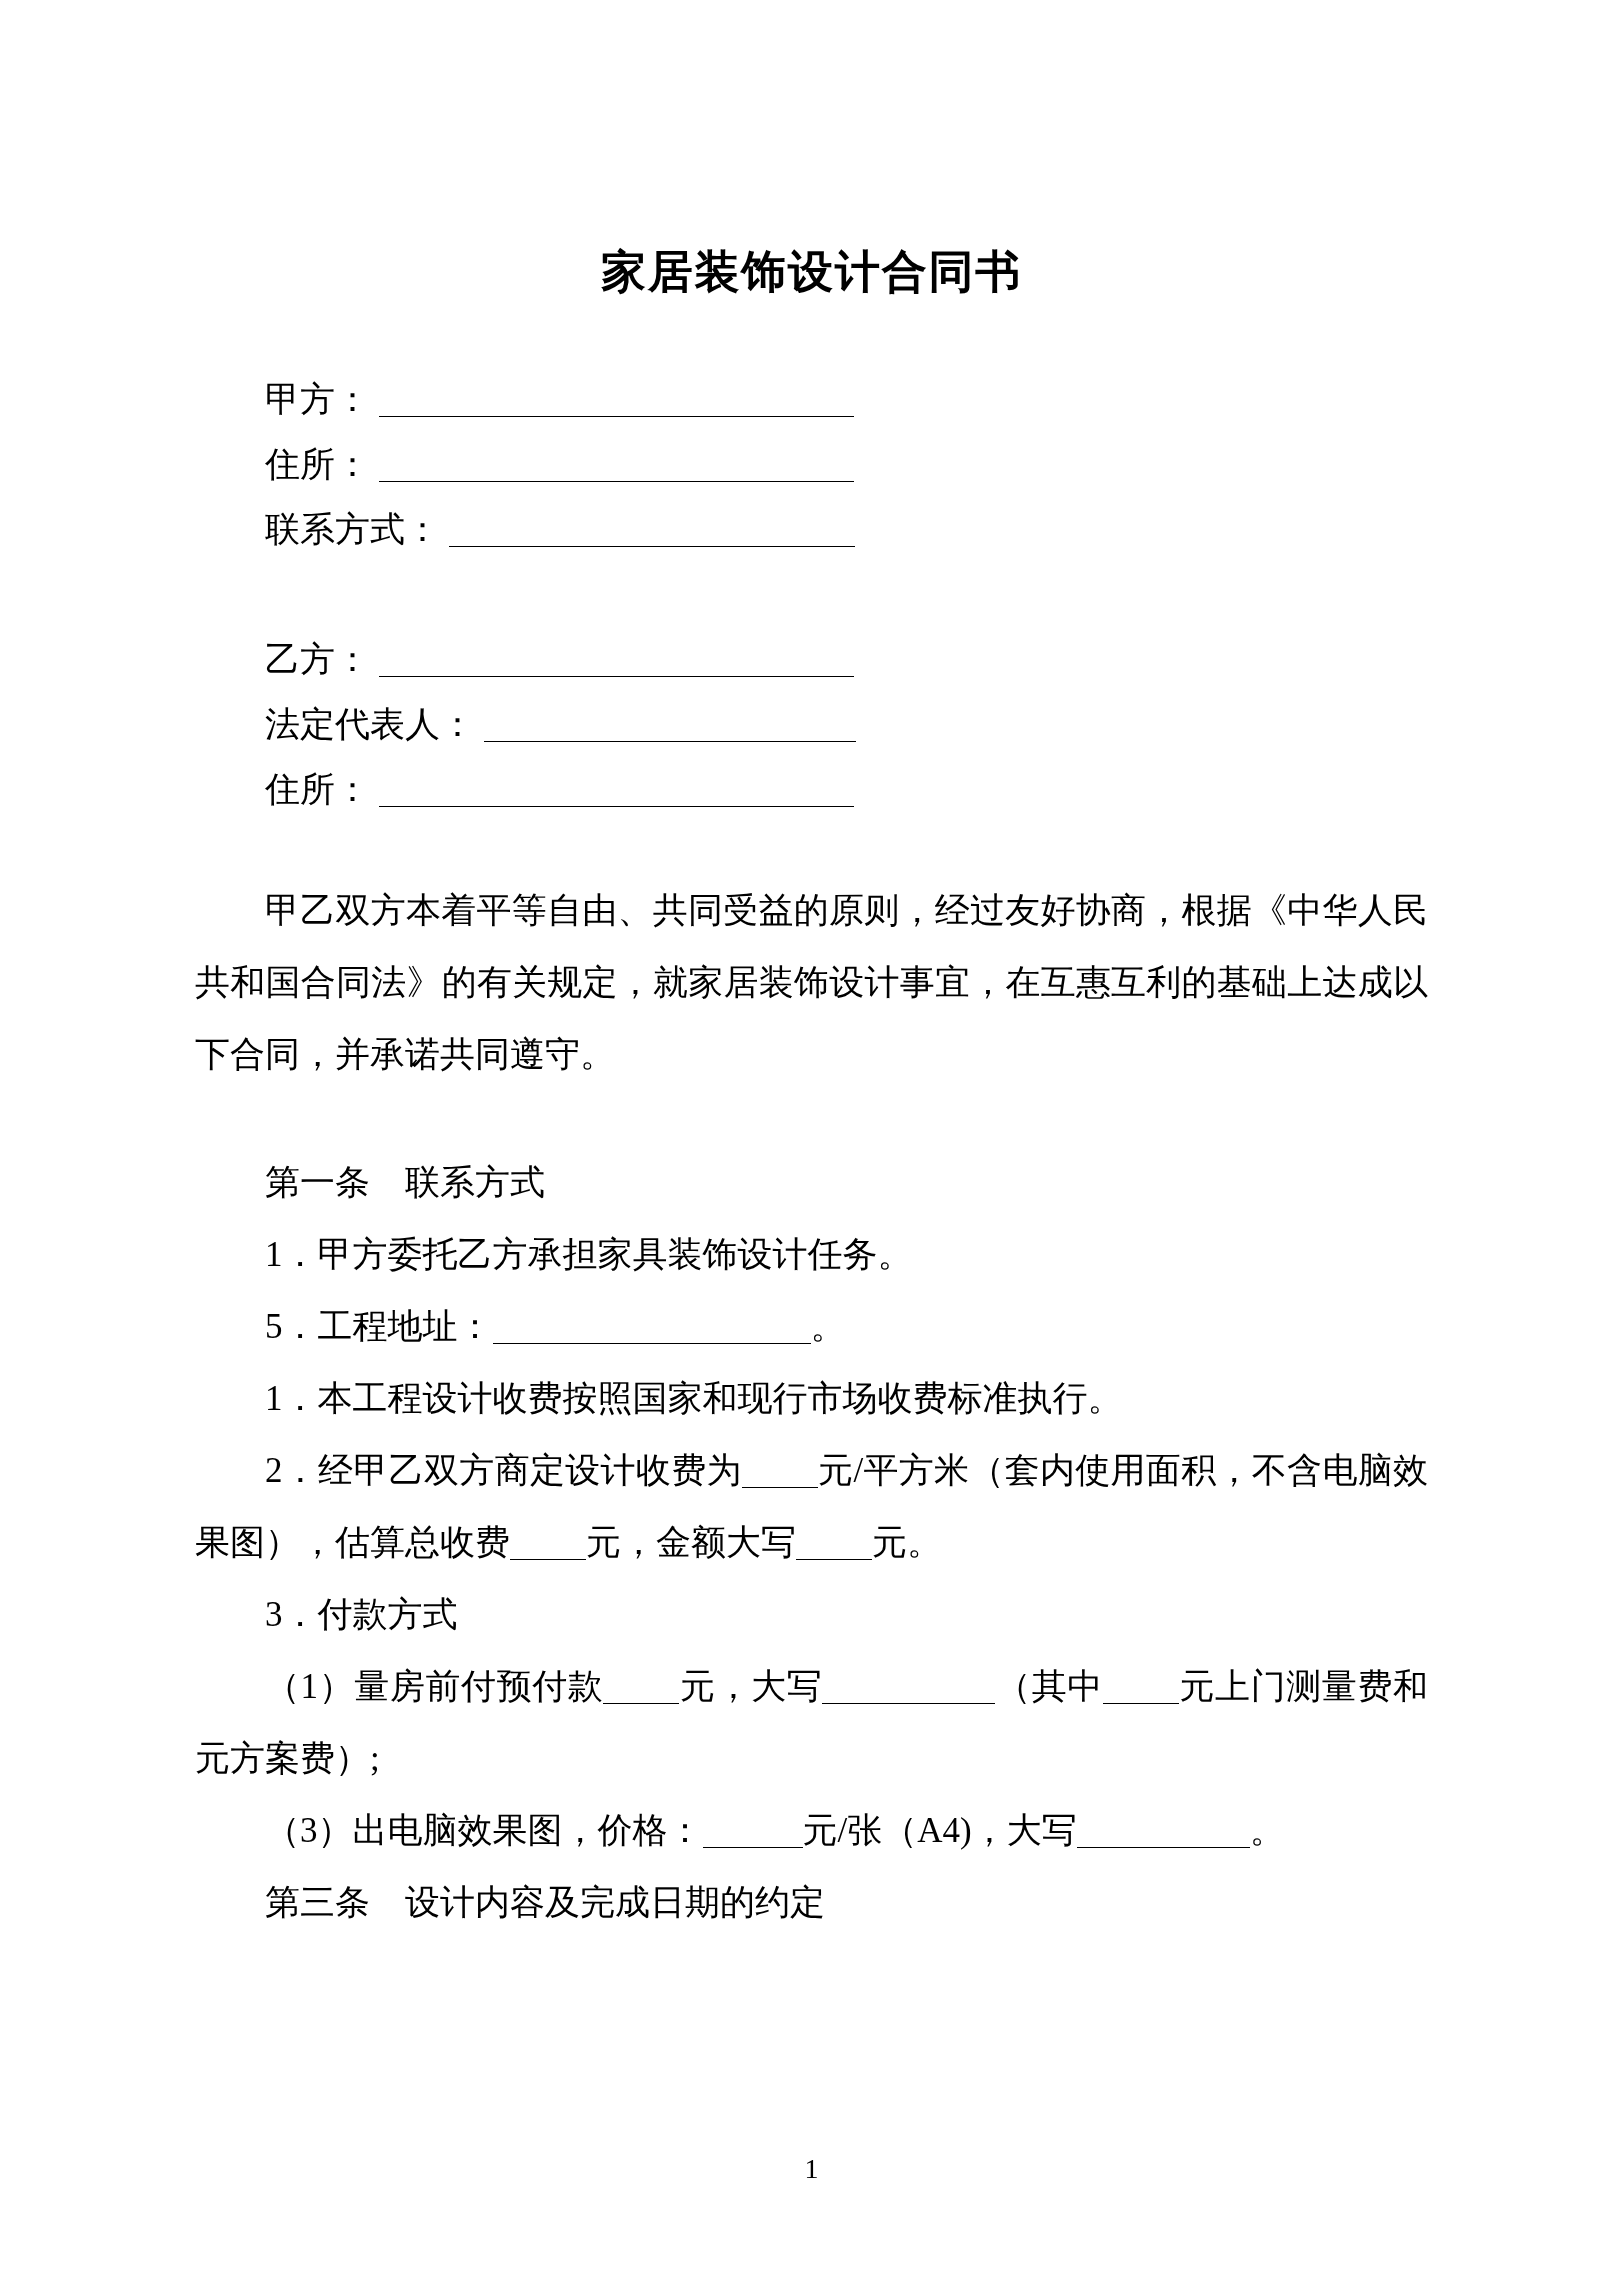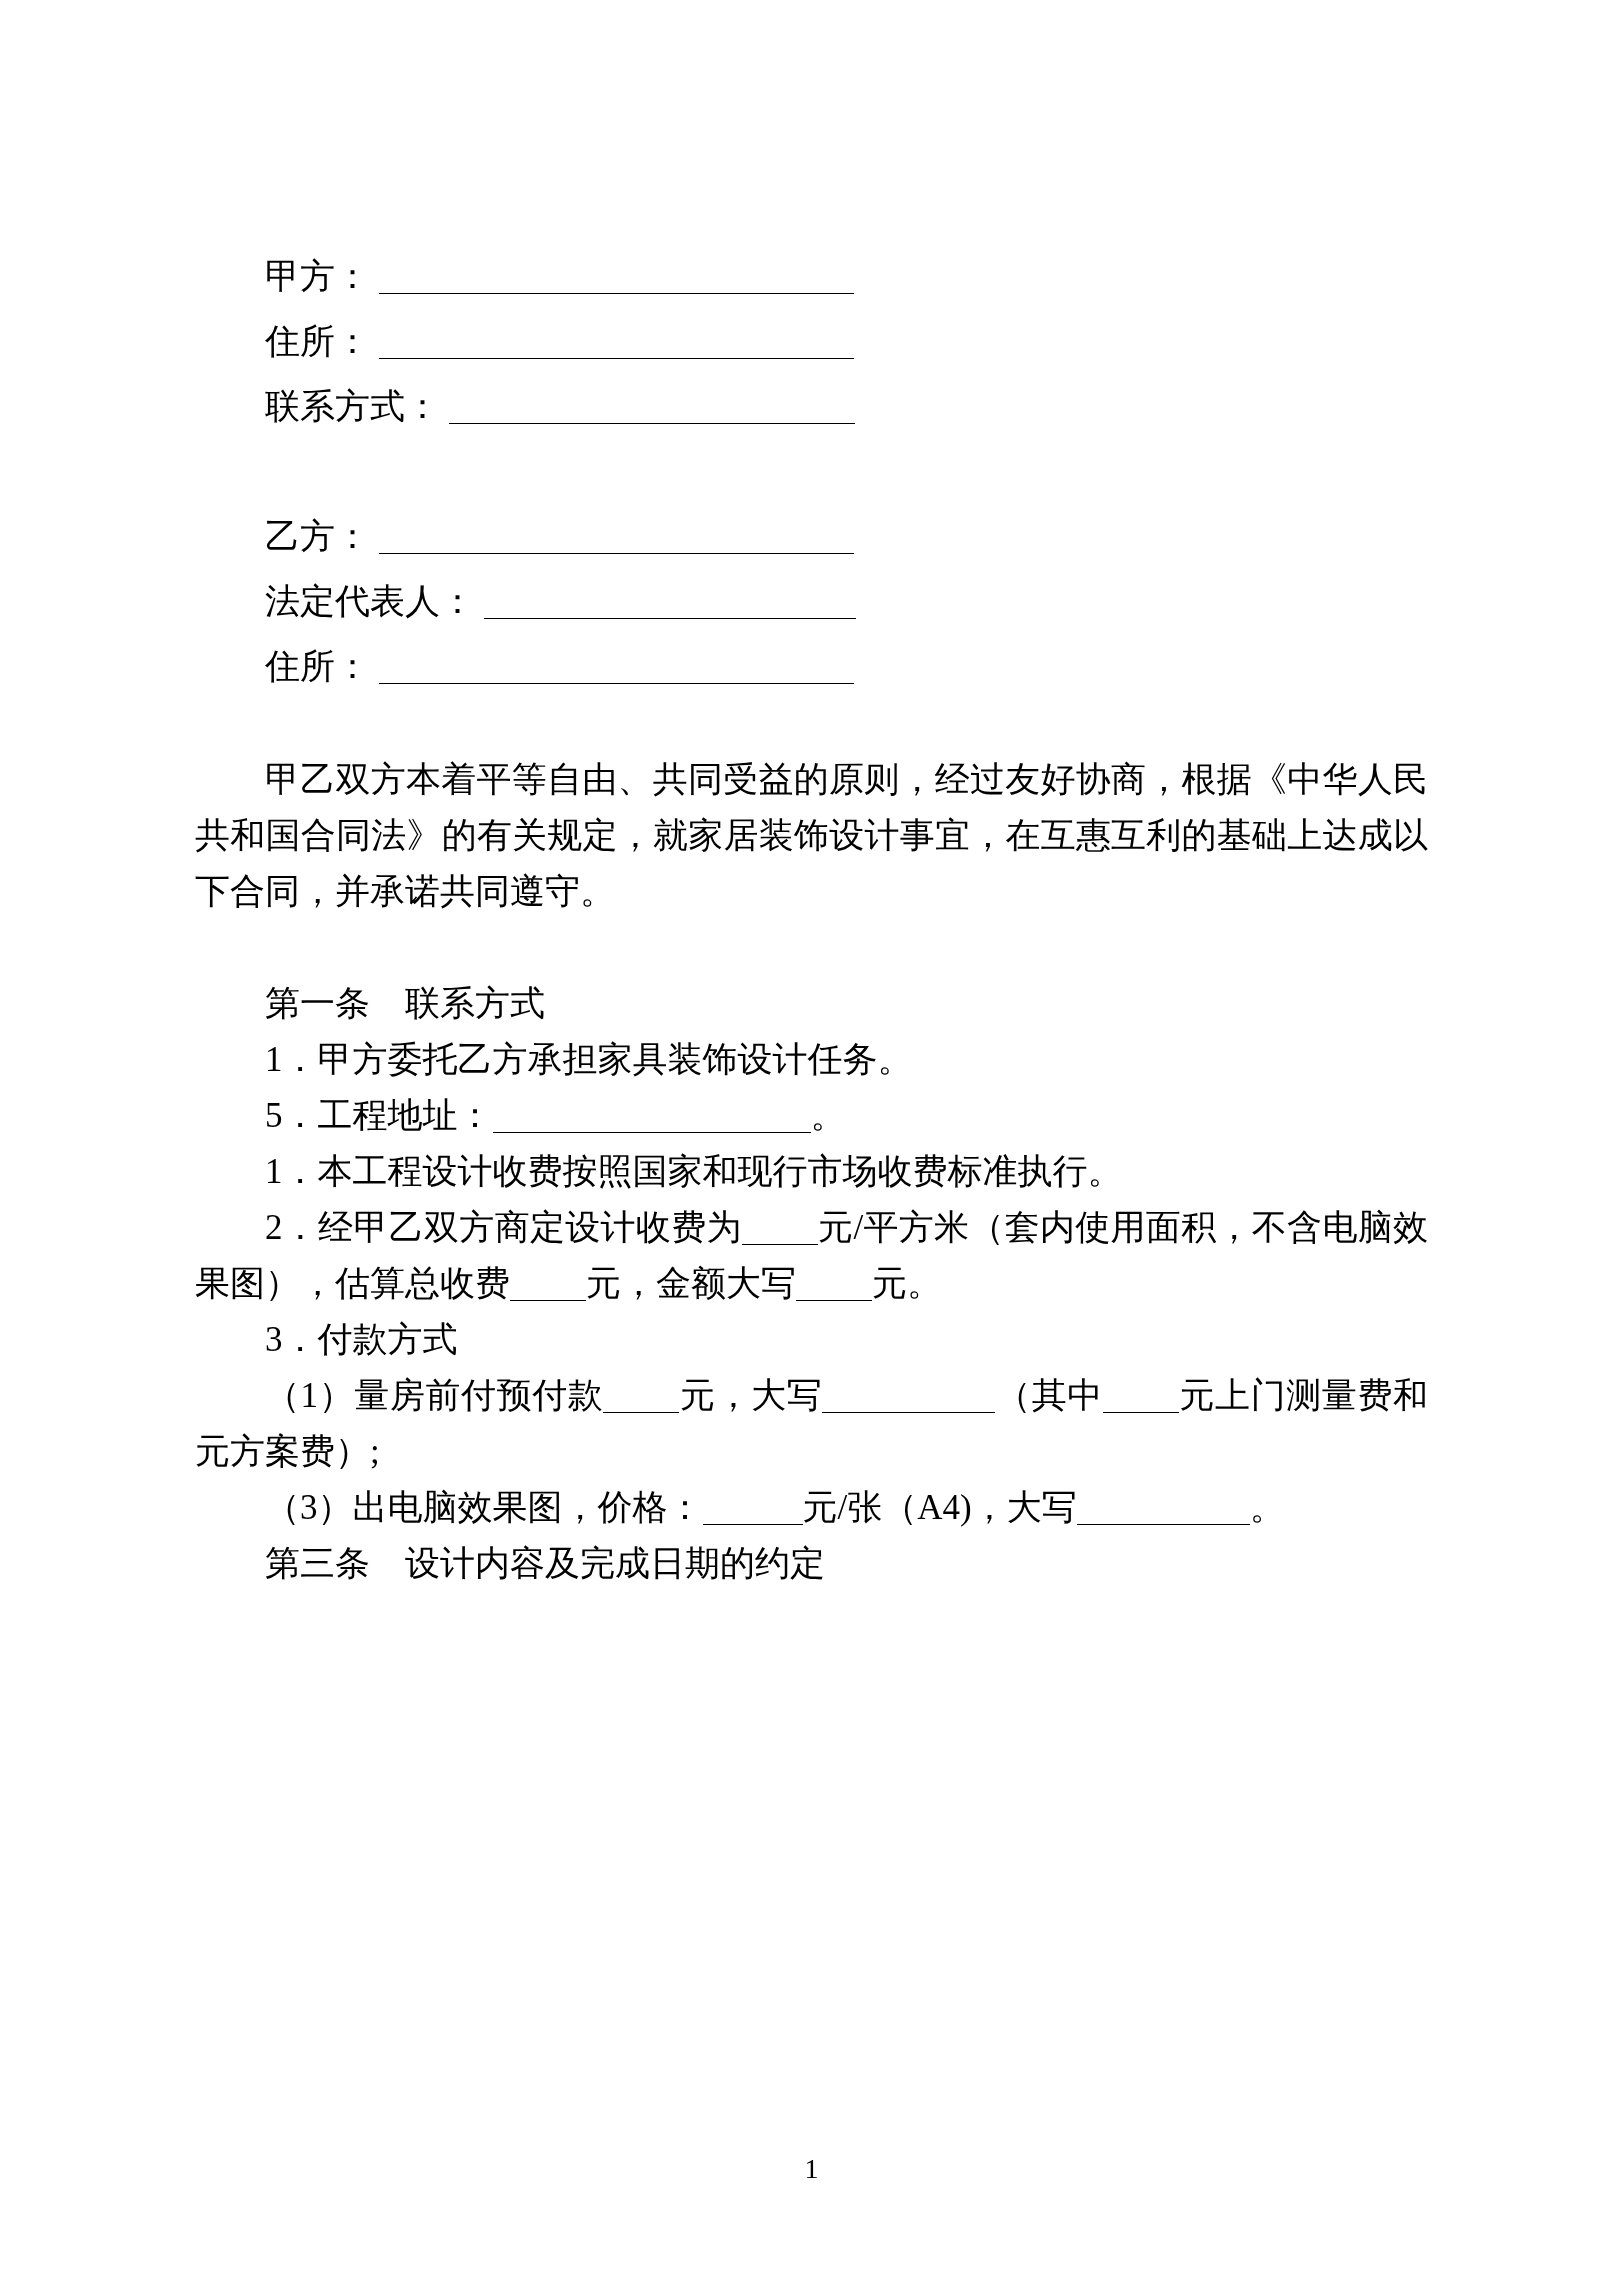"家居装饰设计合同书" h1.title { html: none -> <h1>家居装饰设计合同书</h1> }
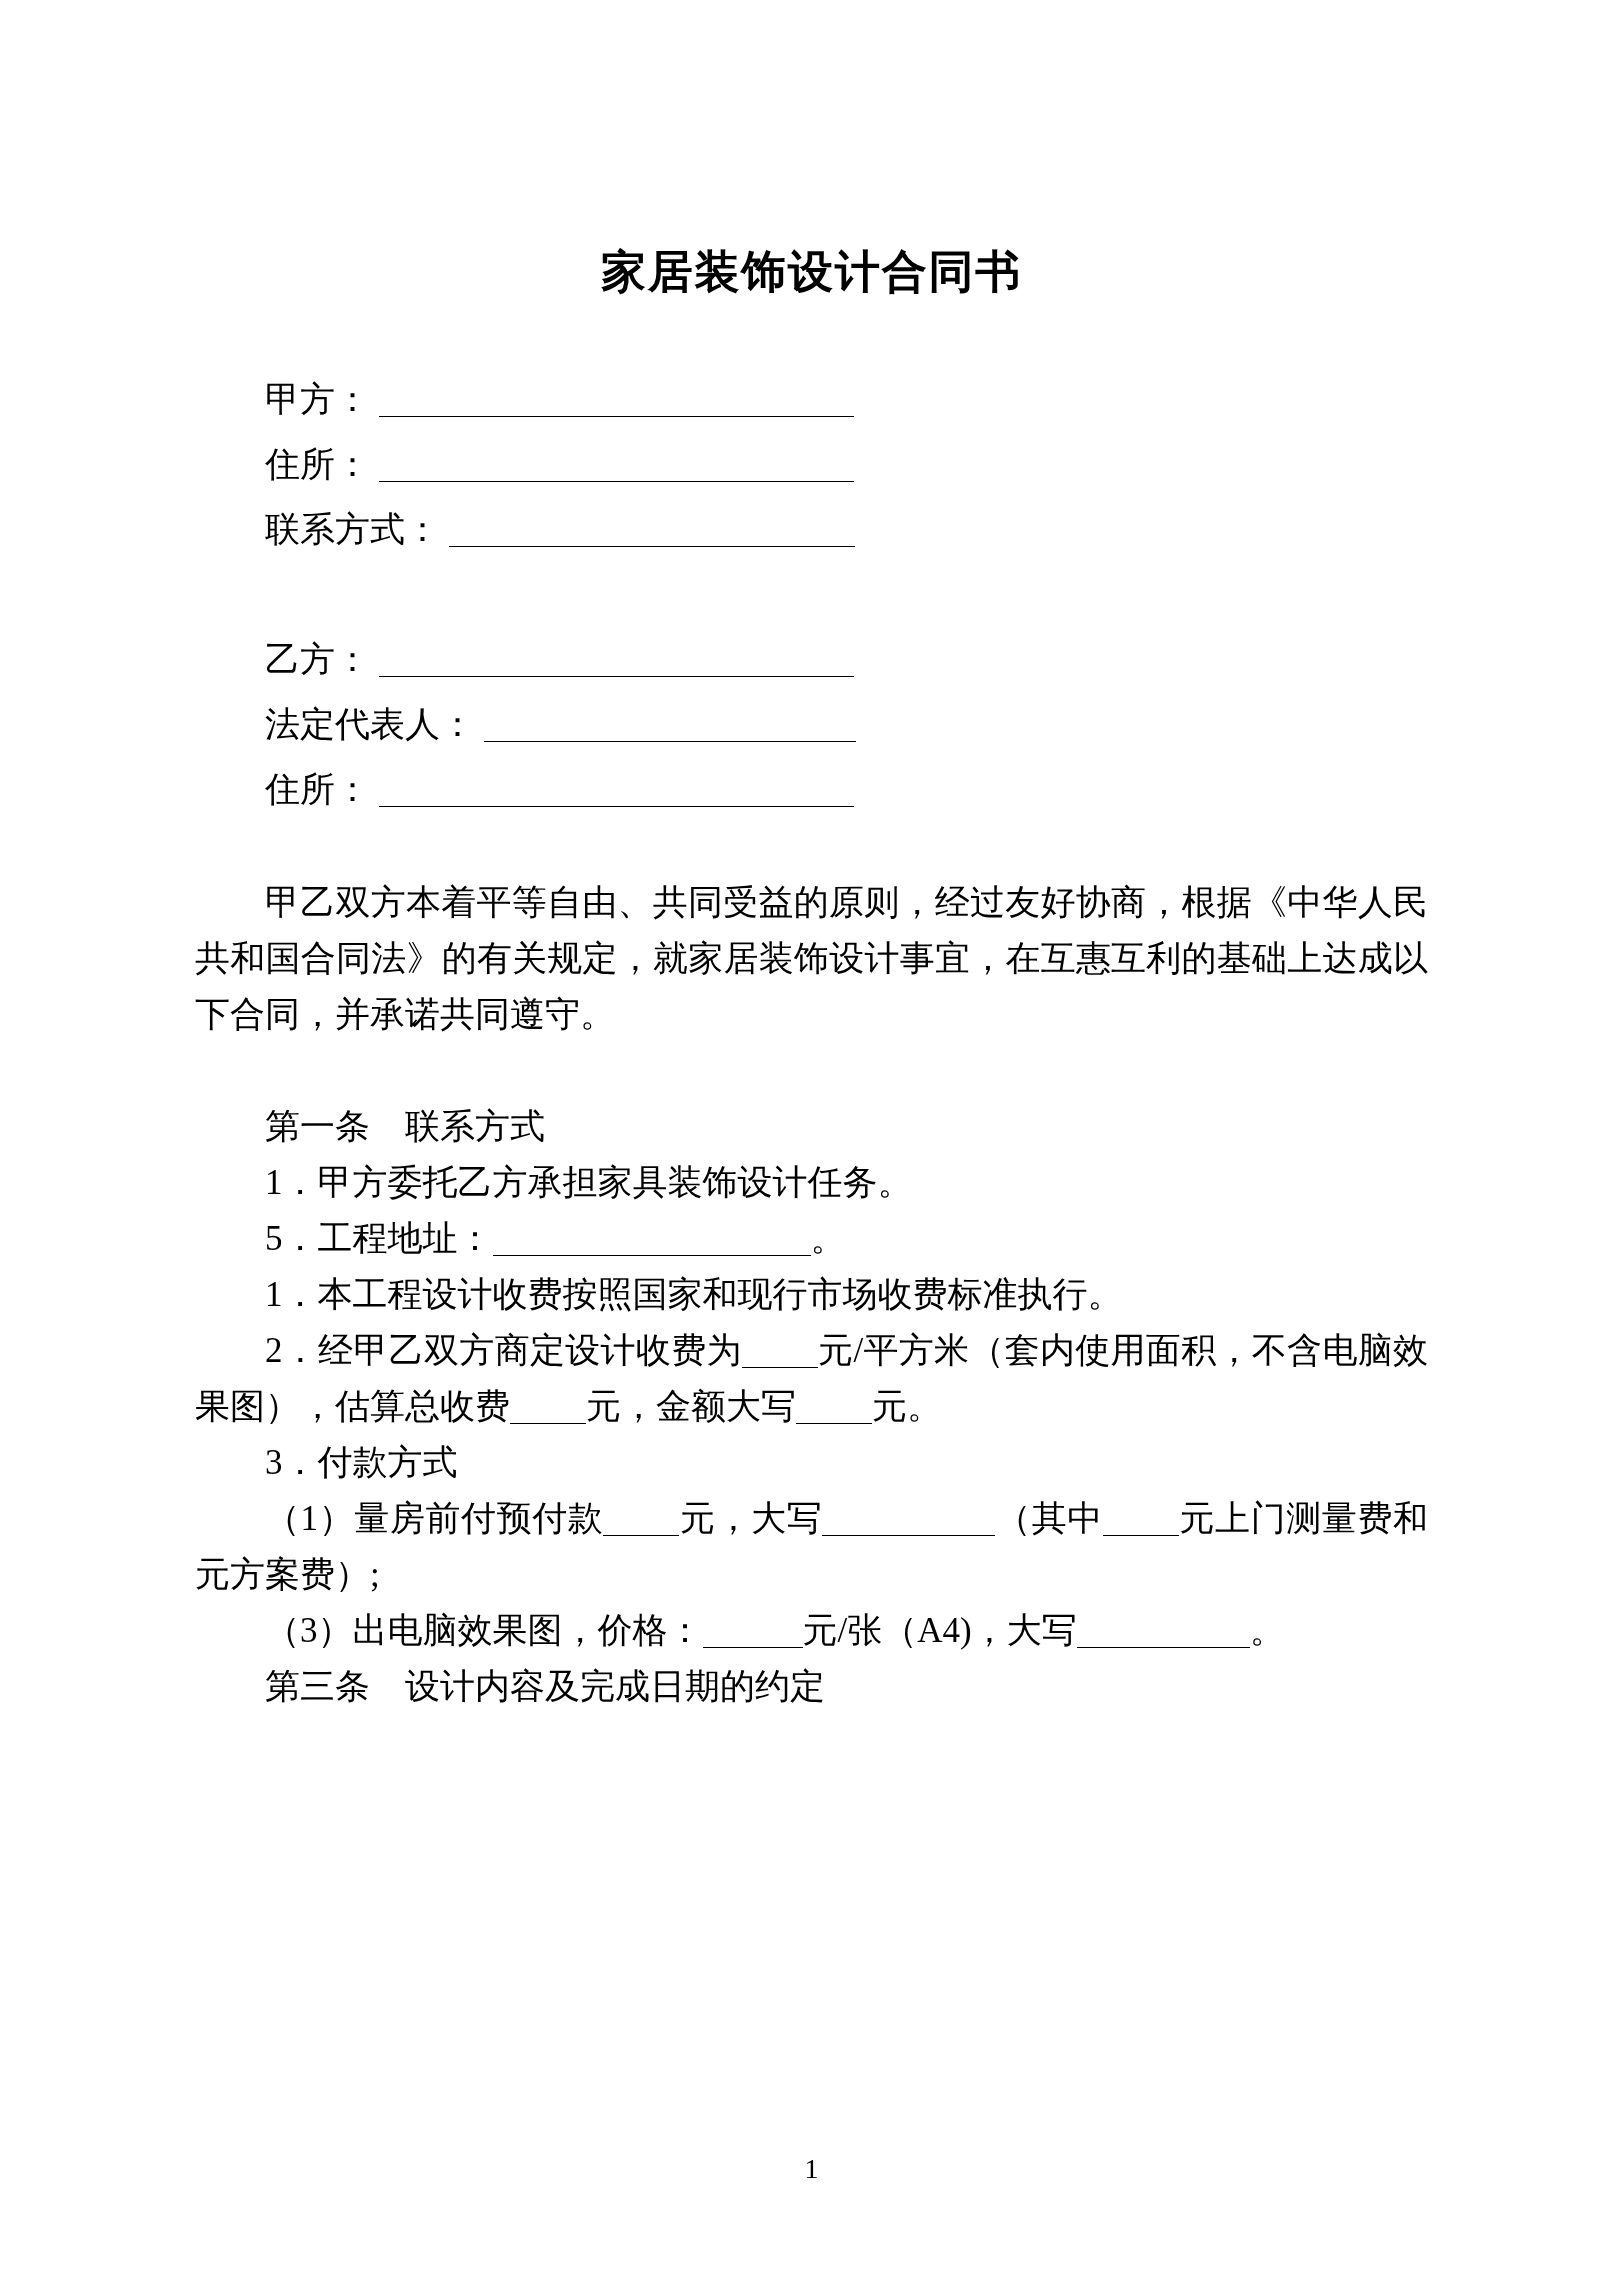"甲乙双方本着平等自由、共同受益的原则，经过友好协商，根据《中华人民共和国合同法》" .para { line-height: 56px -> 72px }
